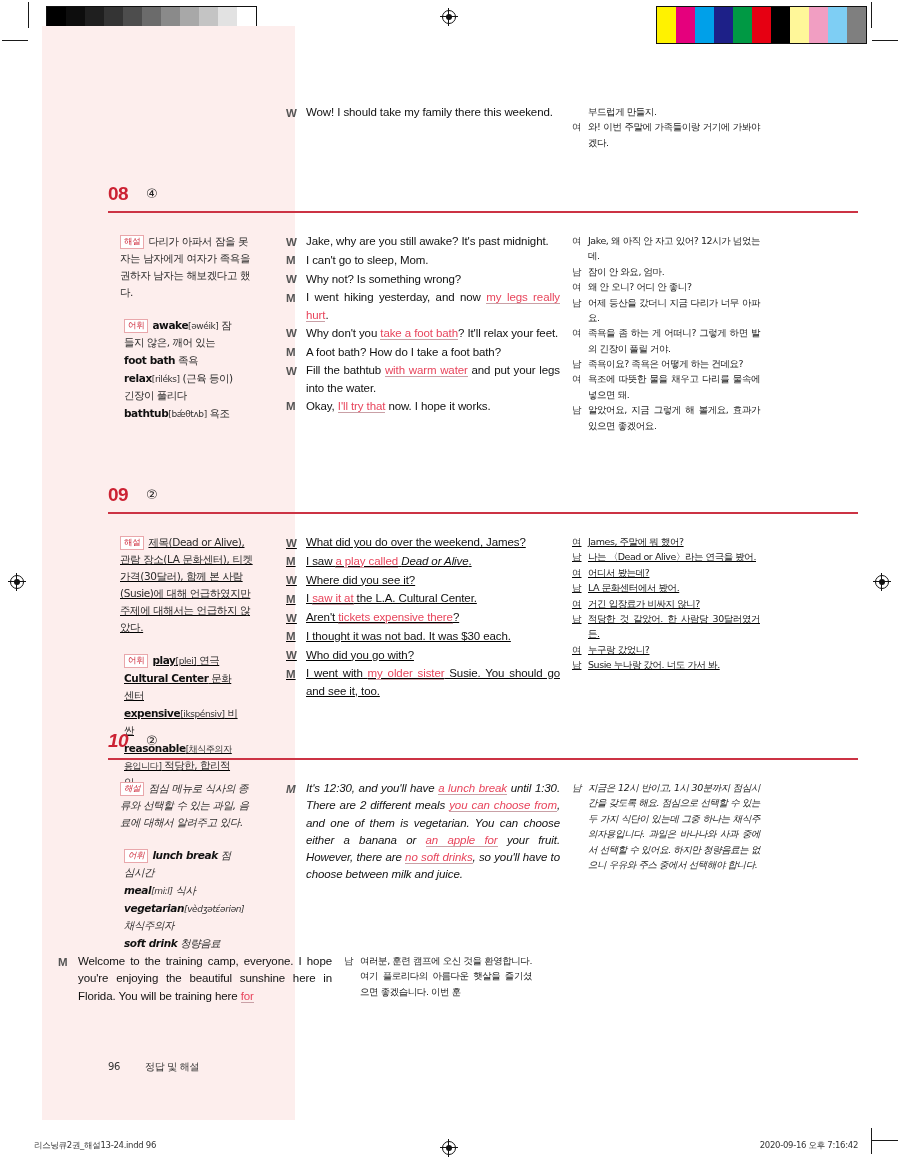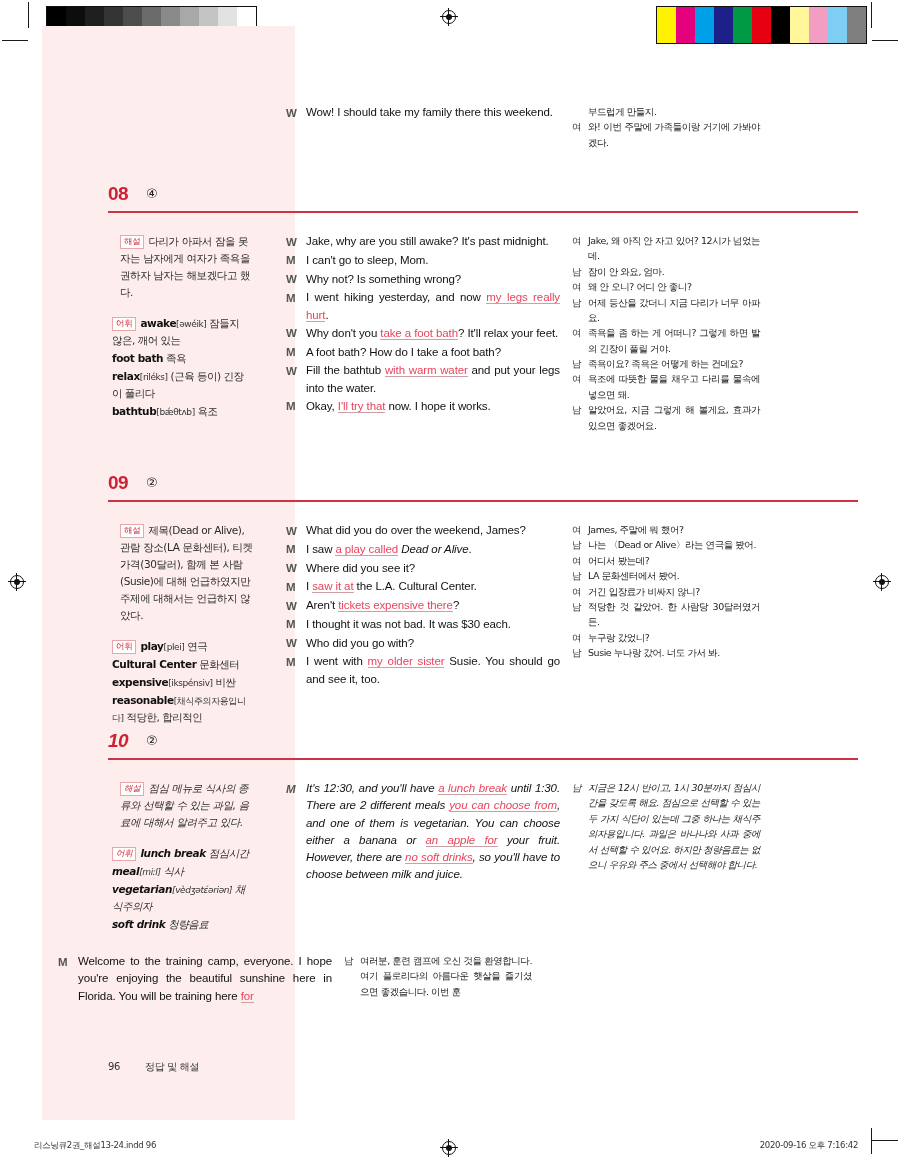"어휘 awake[əwéik] 잠들지 않은, 깨어" .vocab { margin: 4px -> 16px }
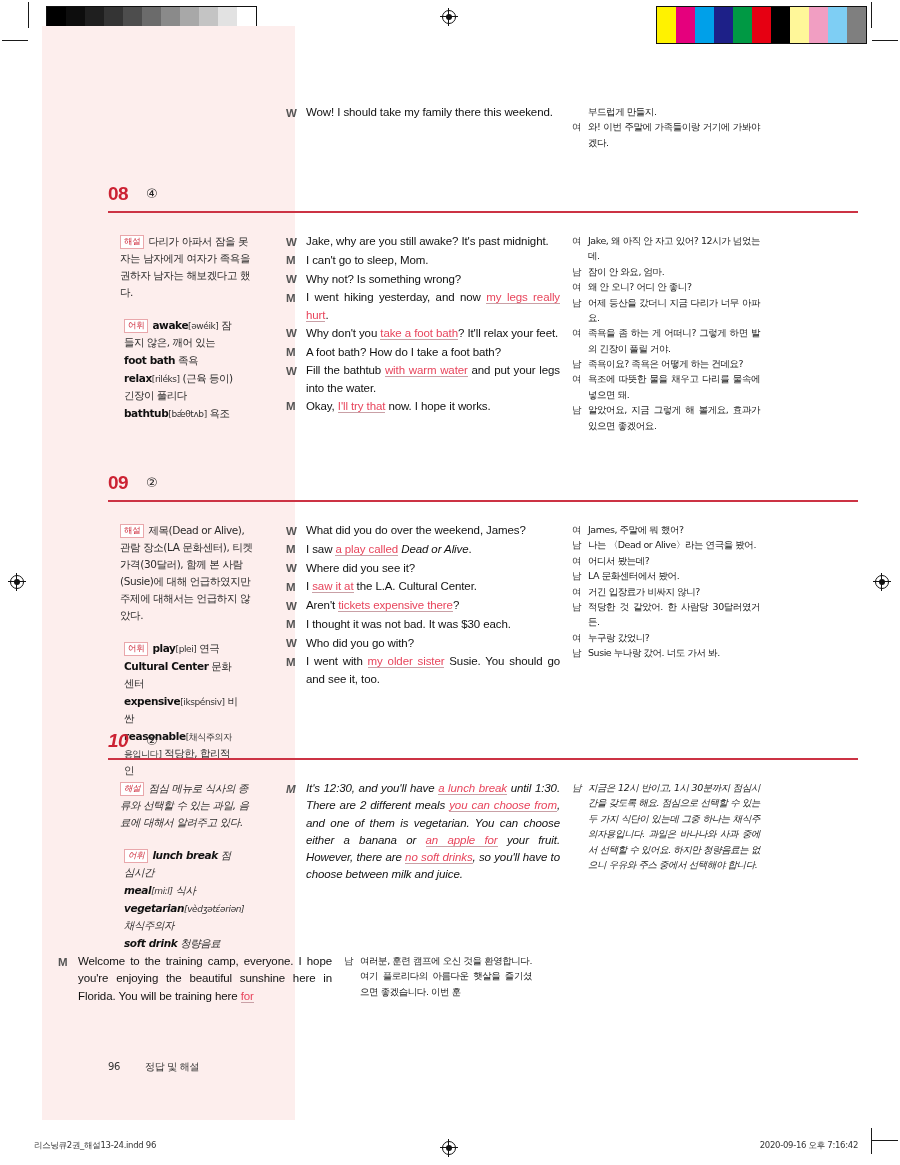"09" div.q-block { text-decoration: none -> underline; top: 472px -> 484px }
